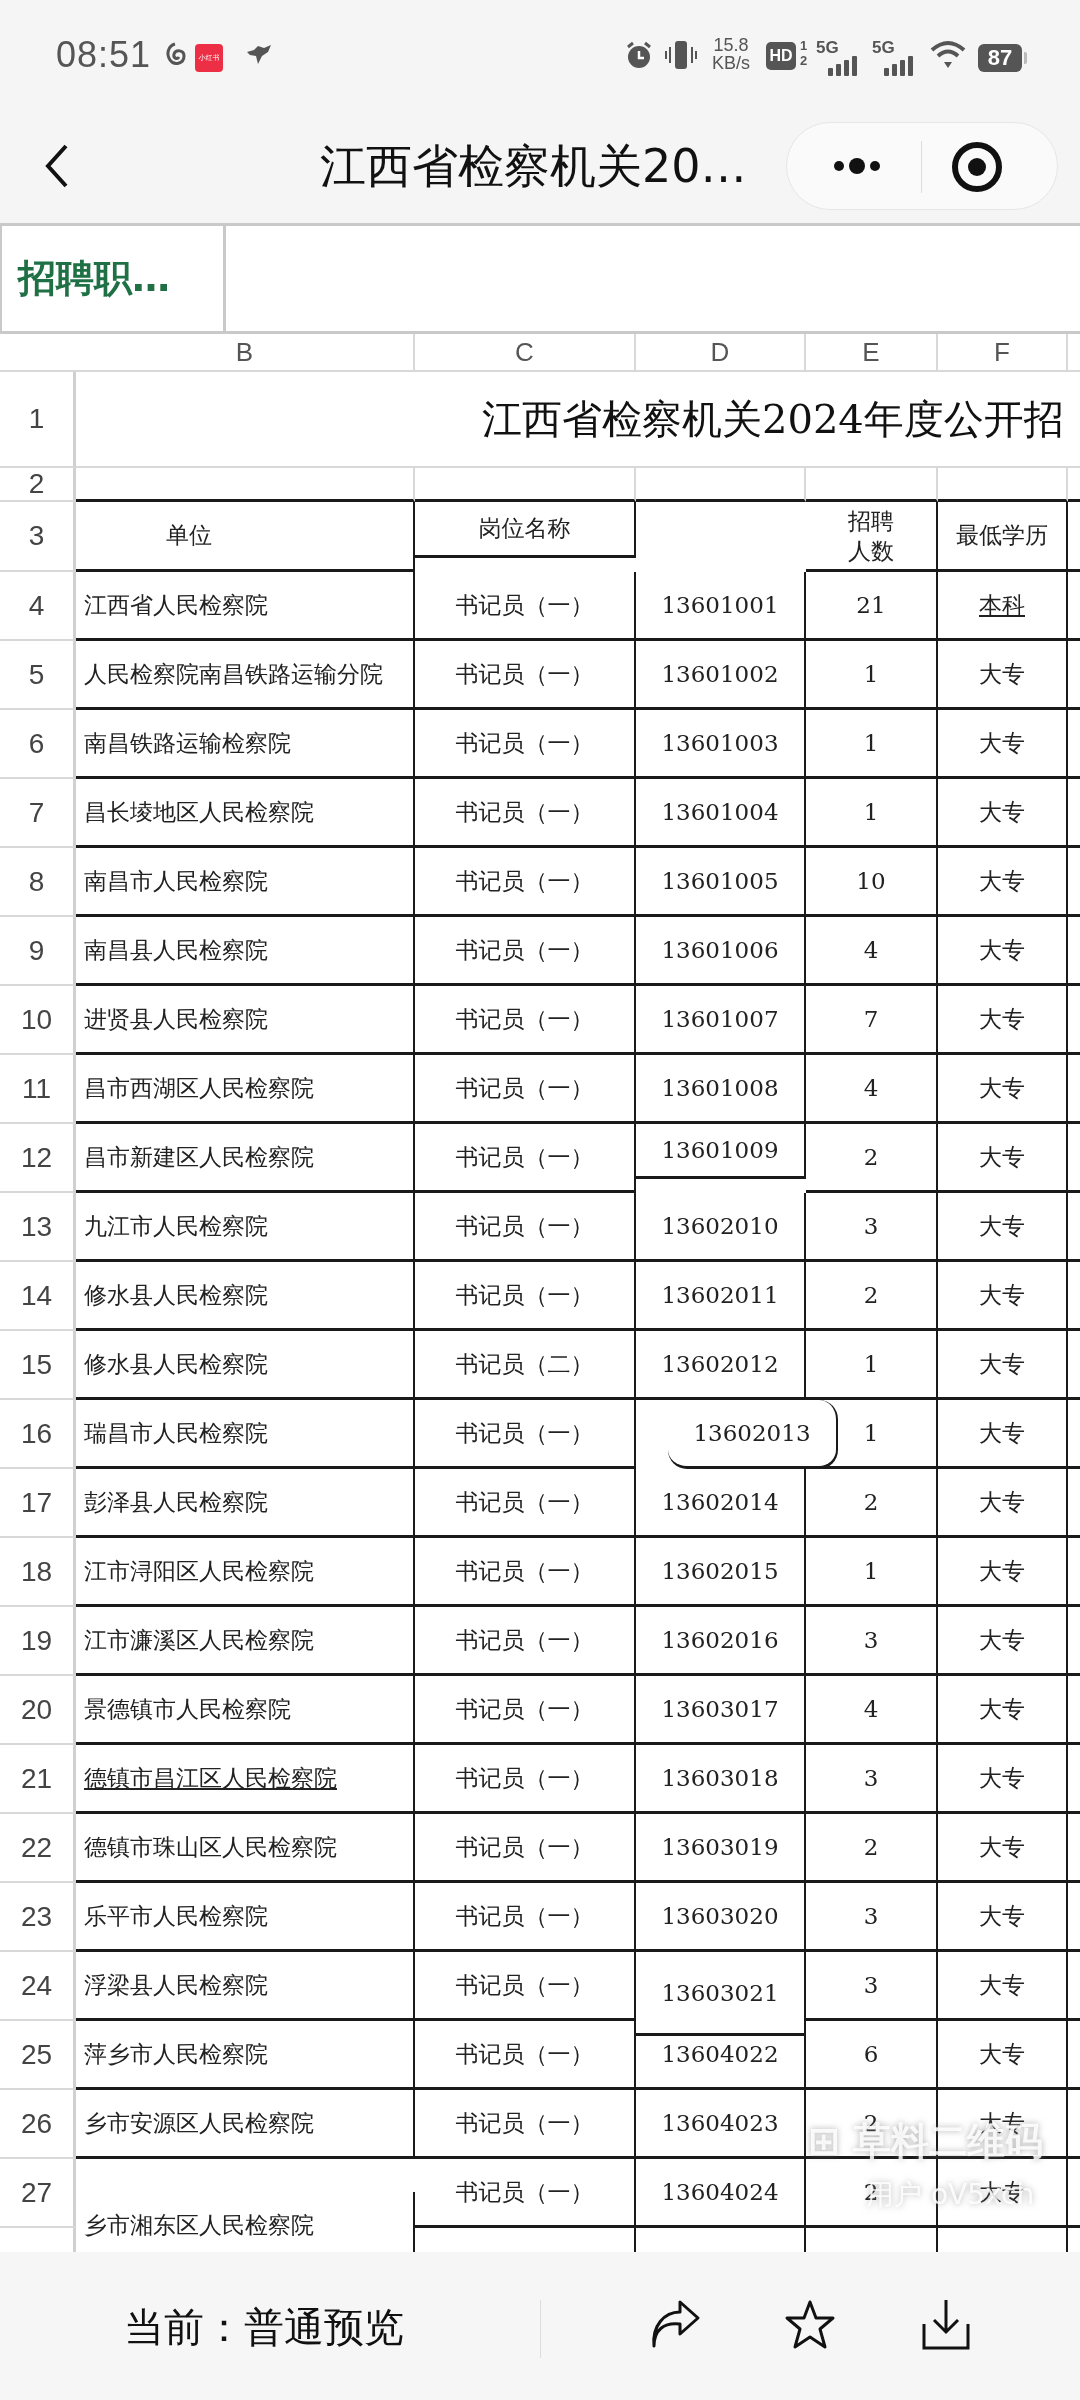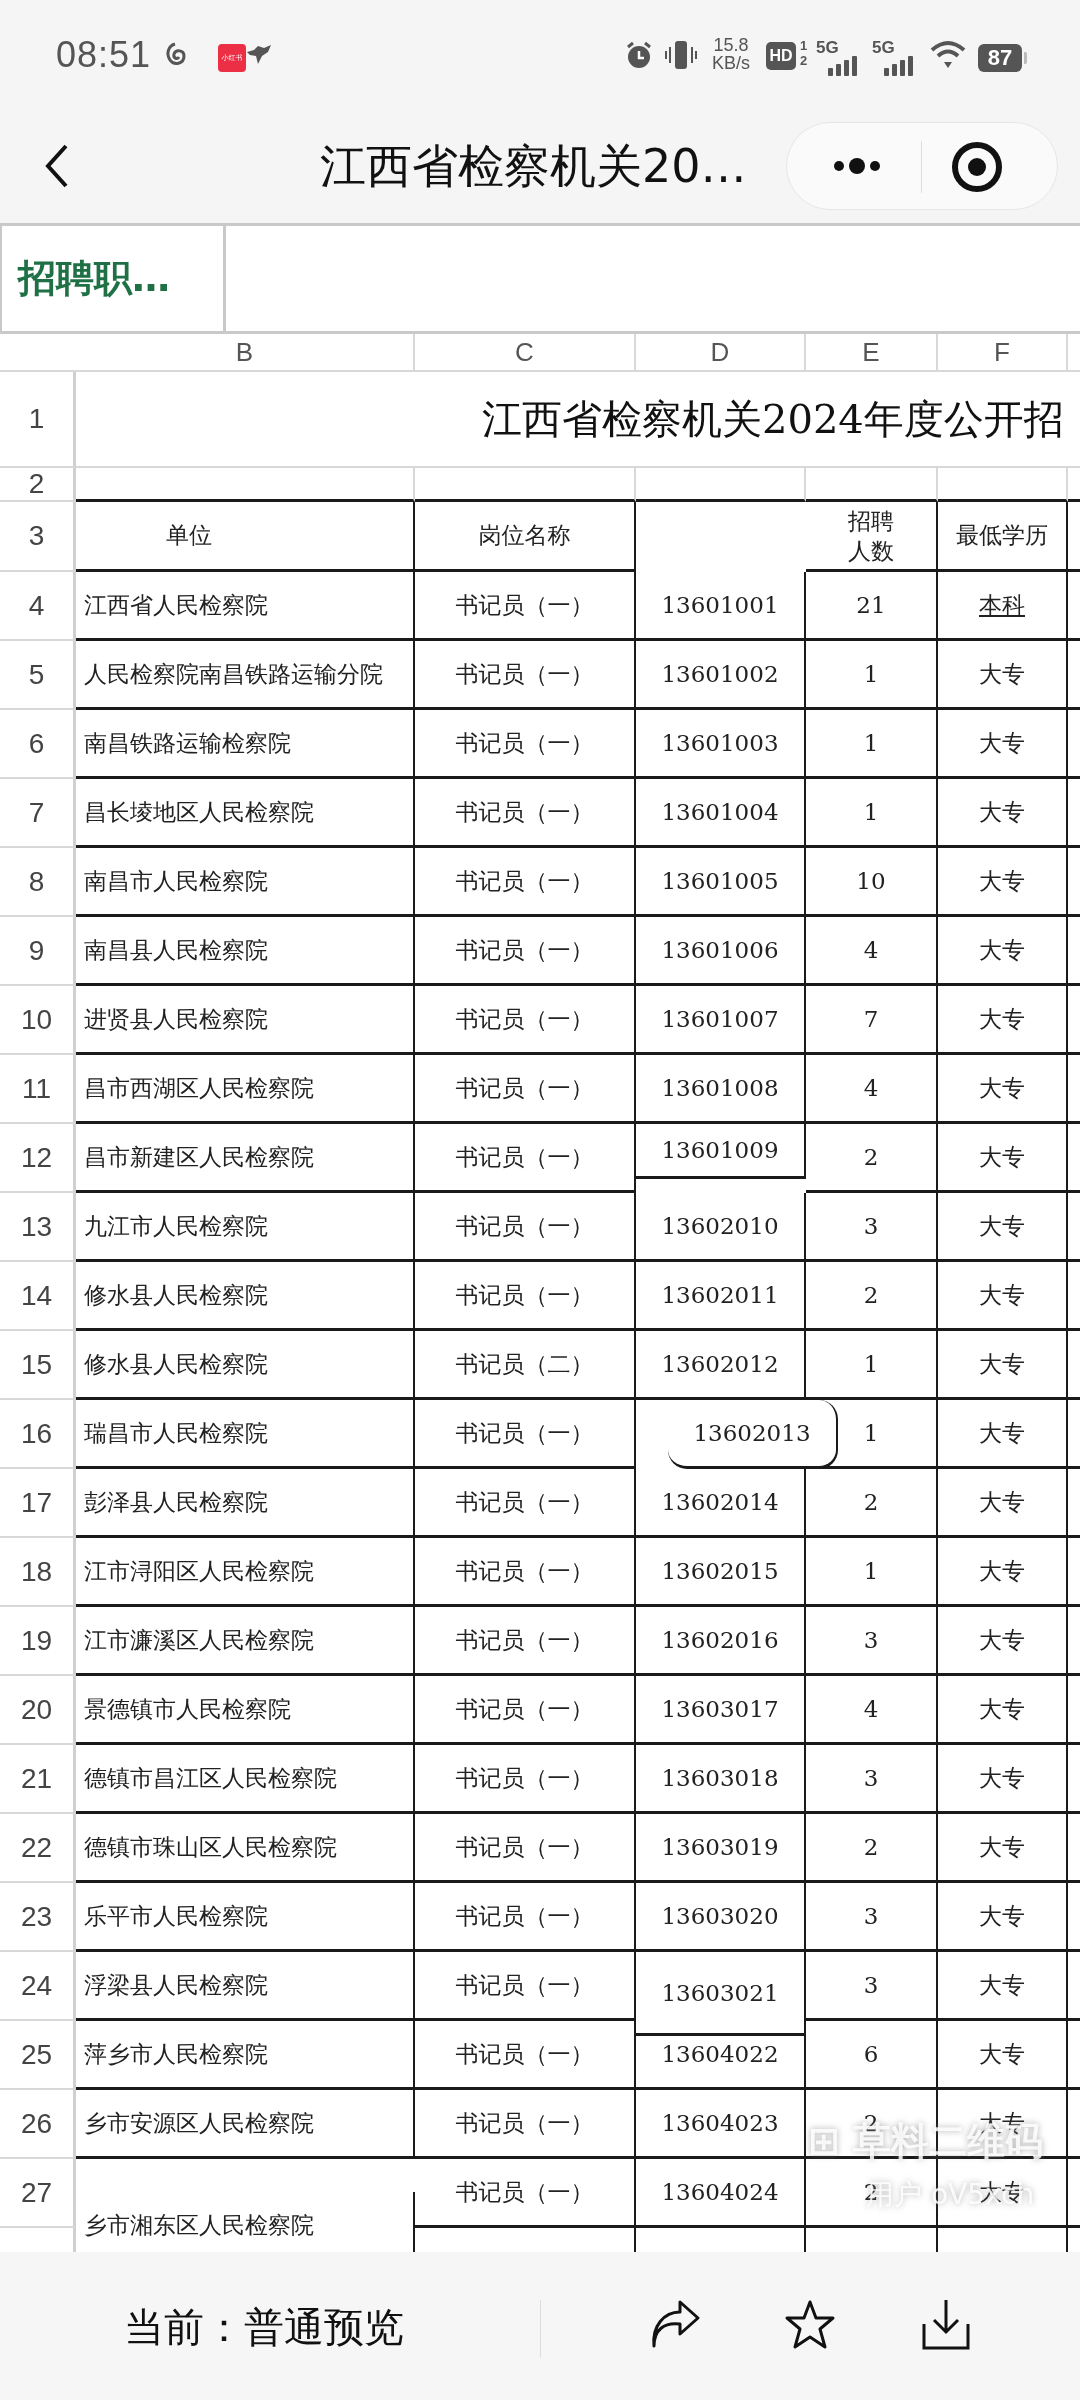"小红书" .sb-red { left: 218px -> 195px }
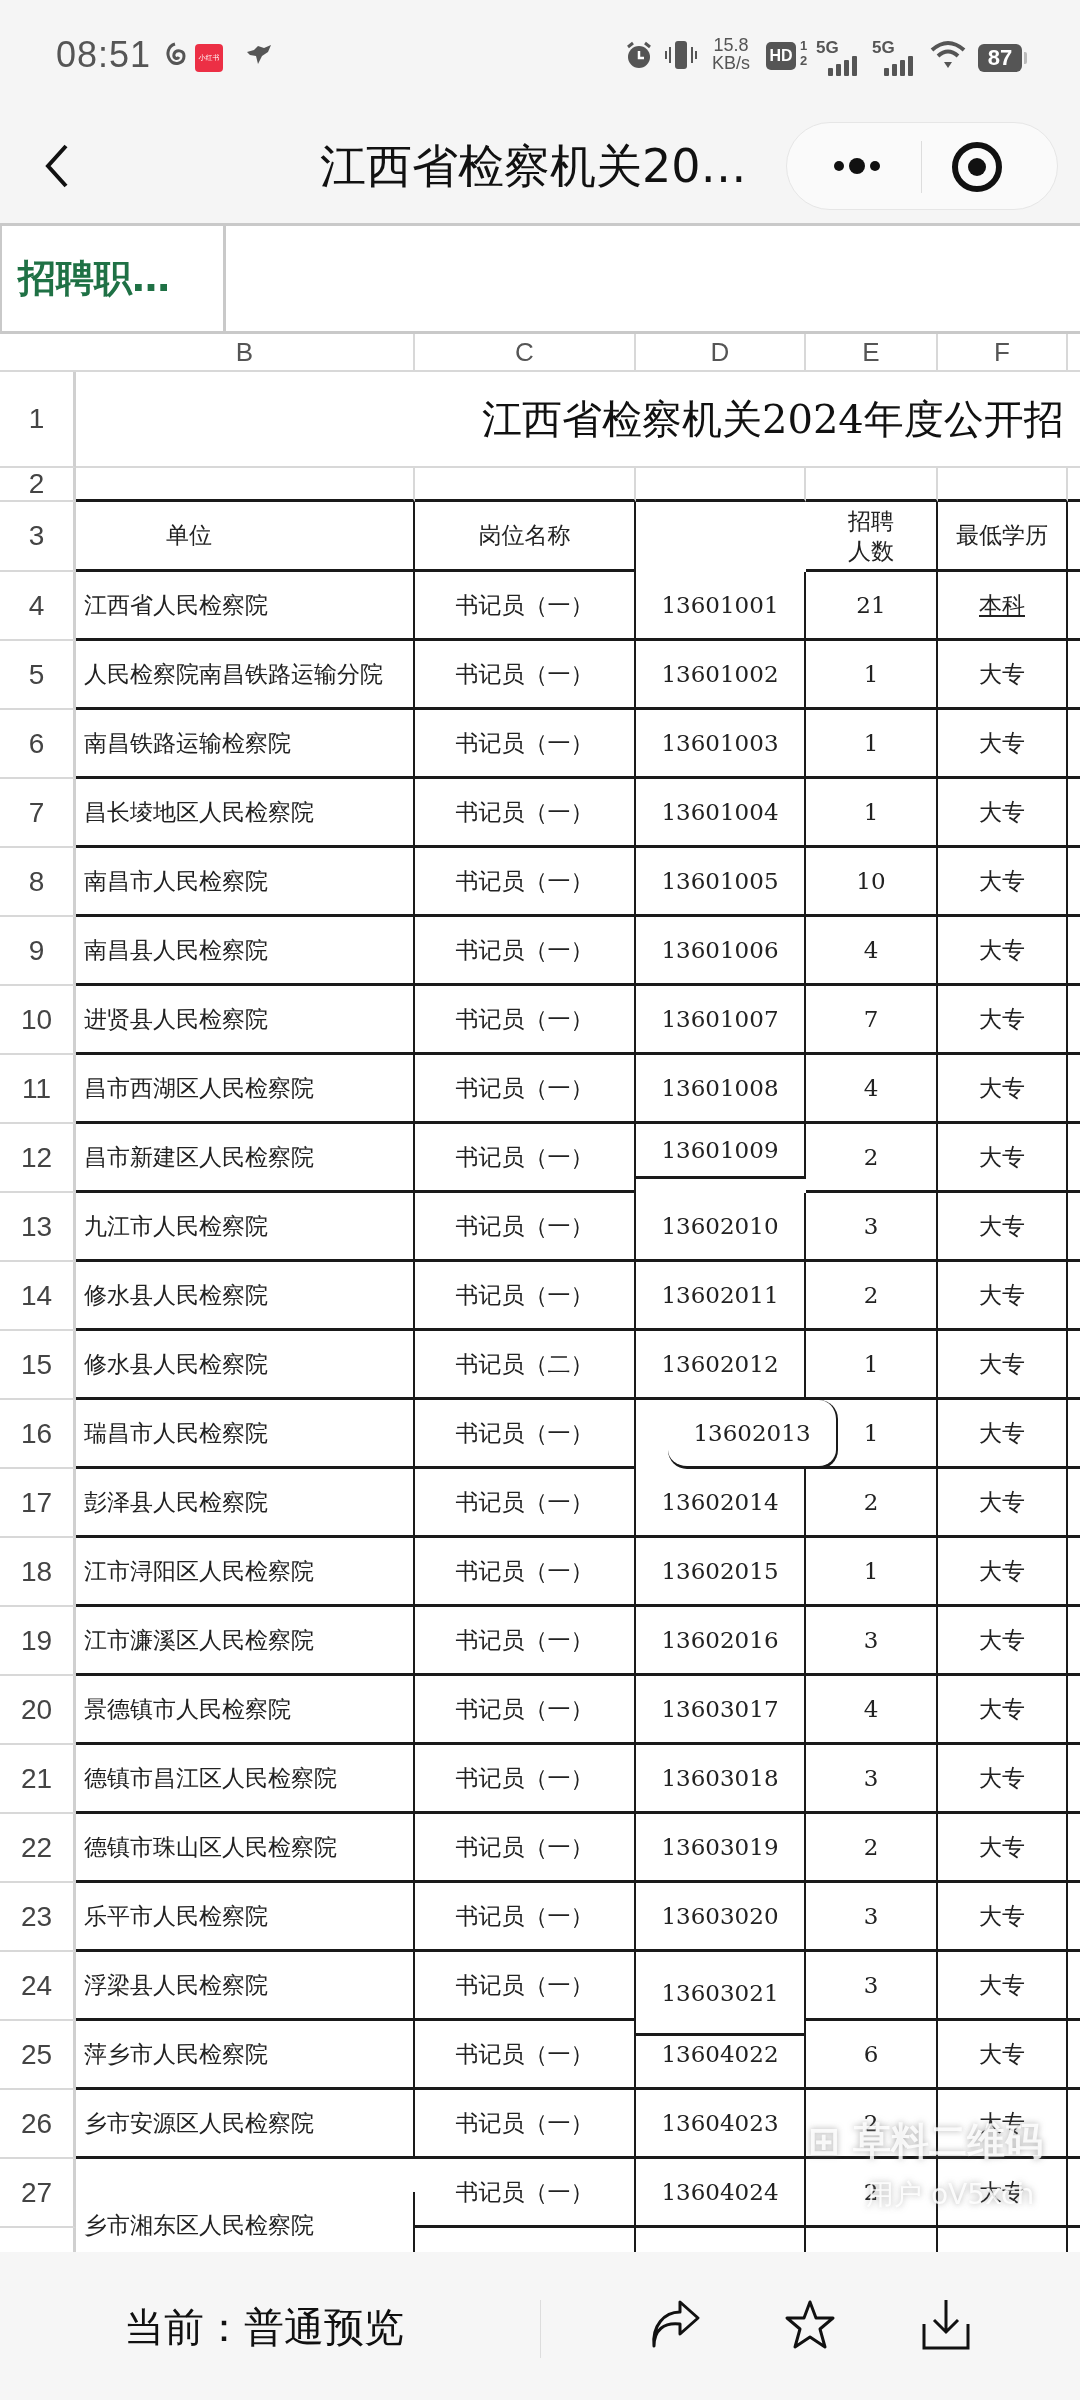"岗位名称" div.cell { height: 70px -> 56px }
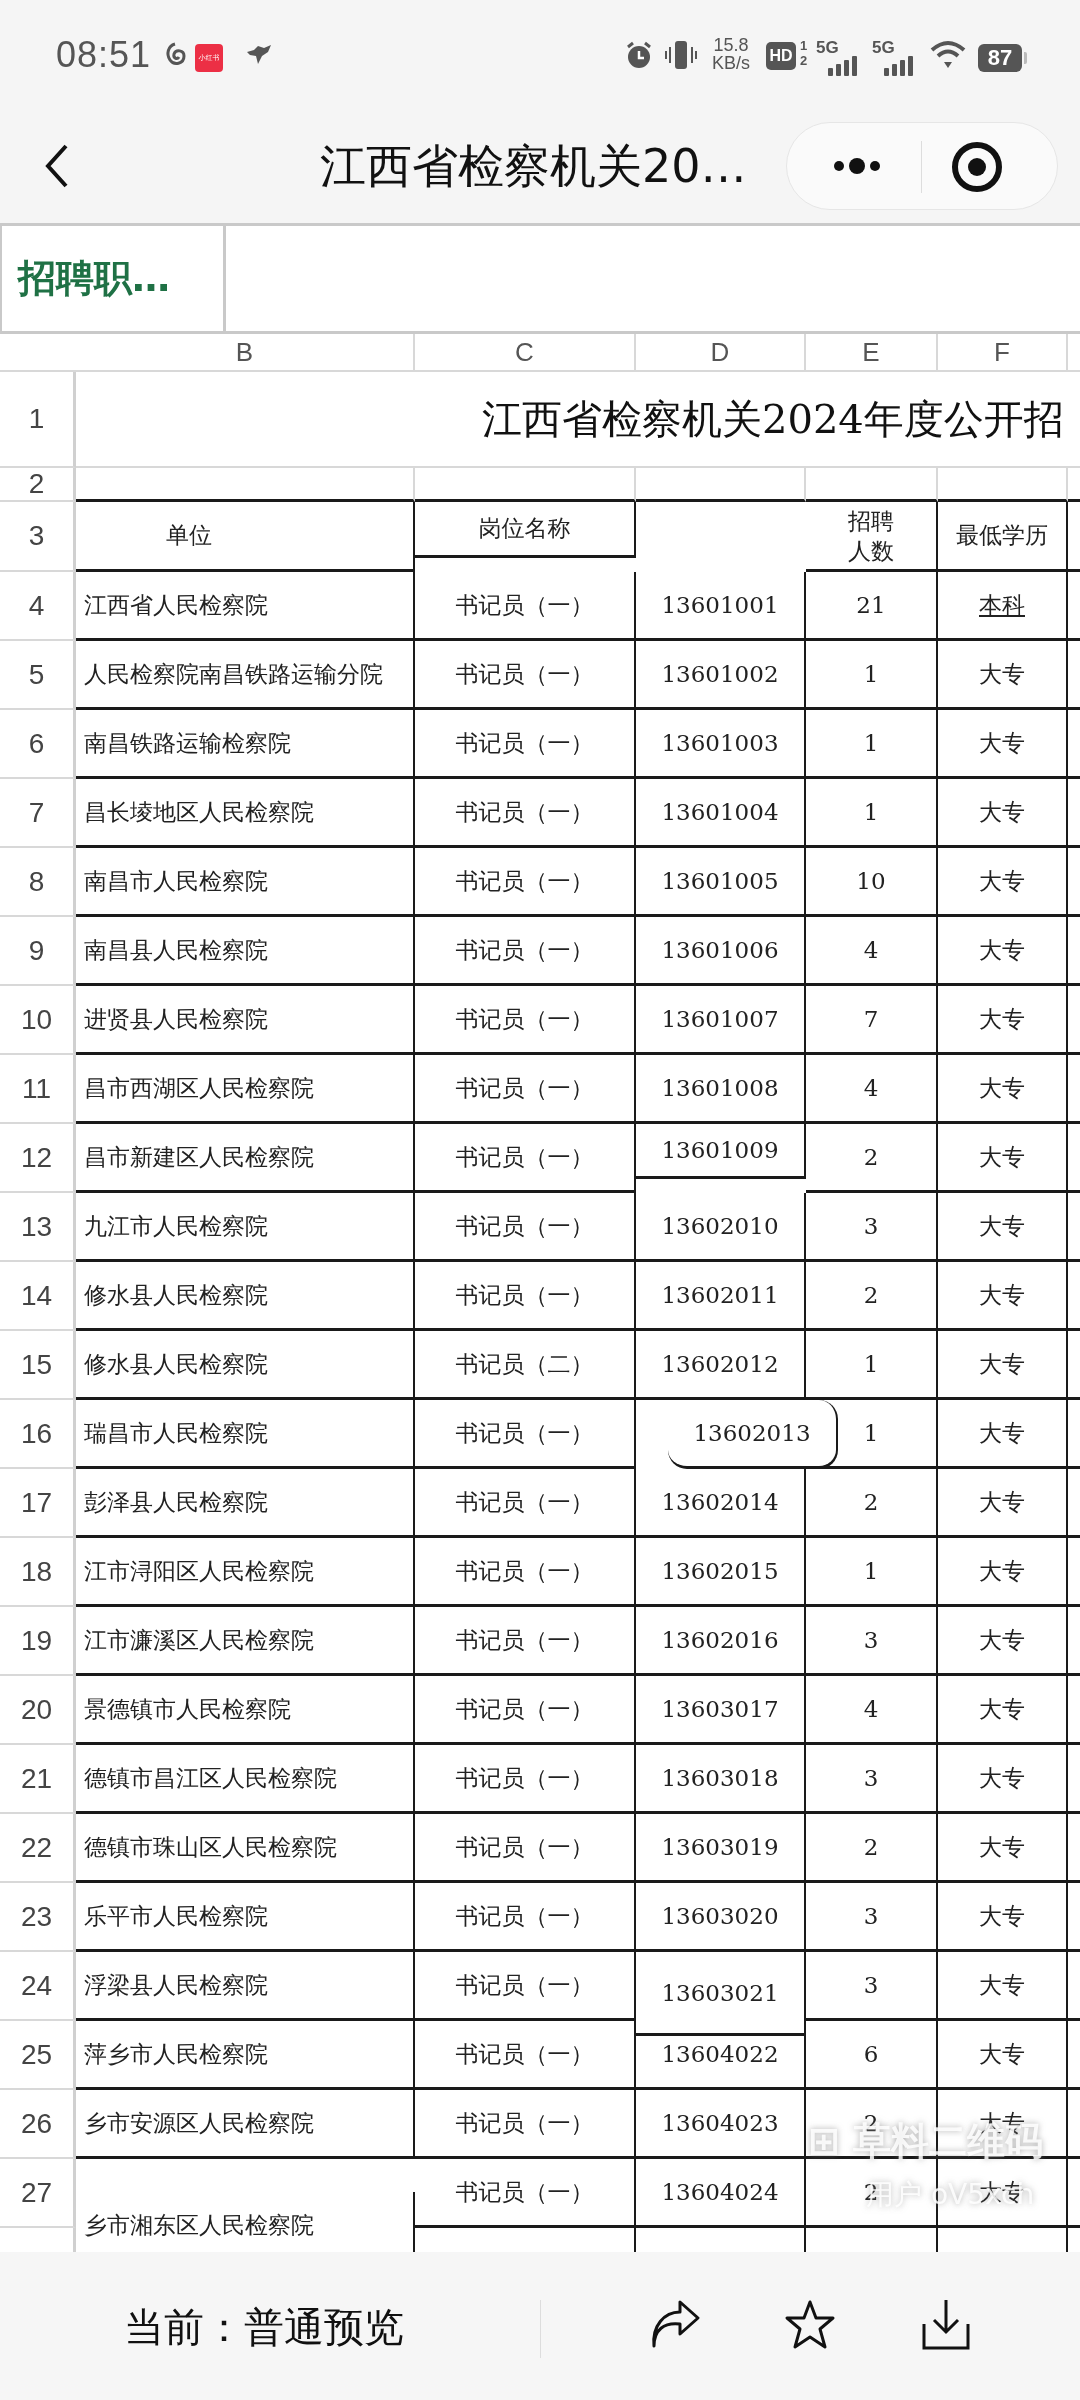"德镇市昌江区人民检察院" div.cell { text-decoration: none -> underline }
